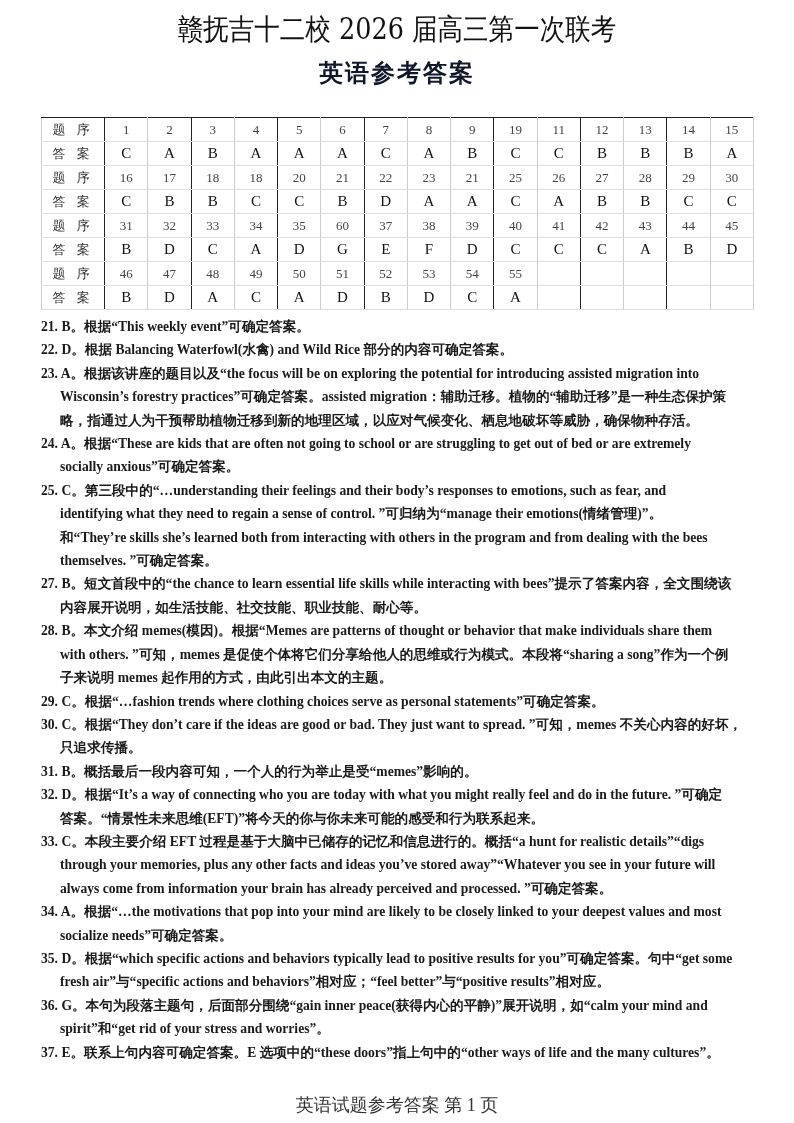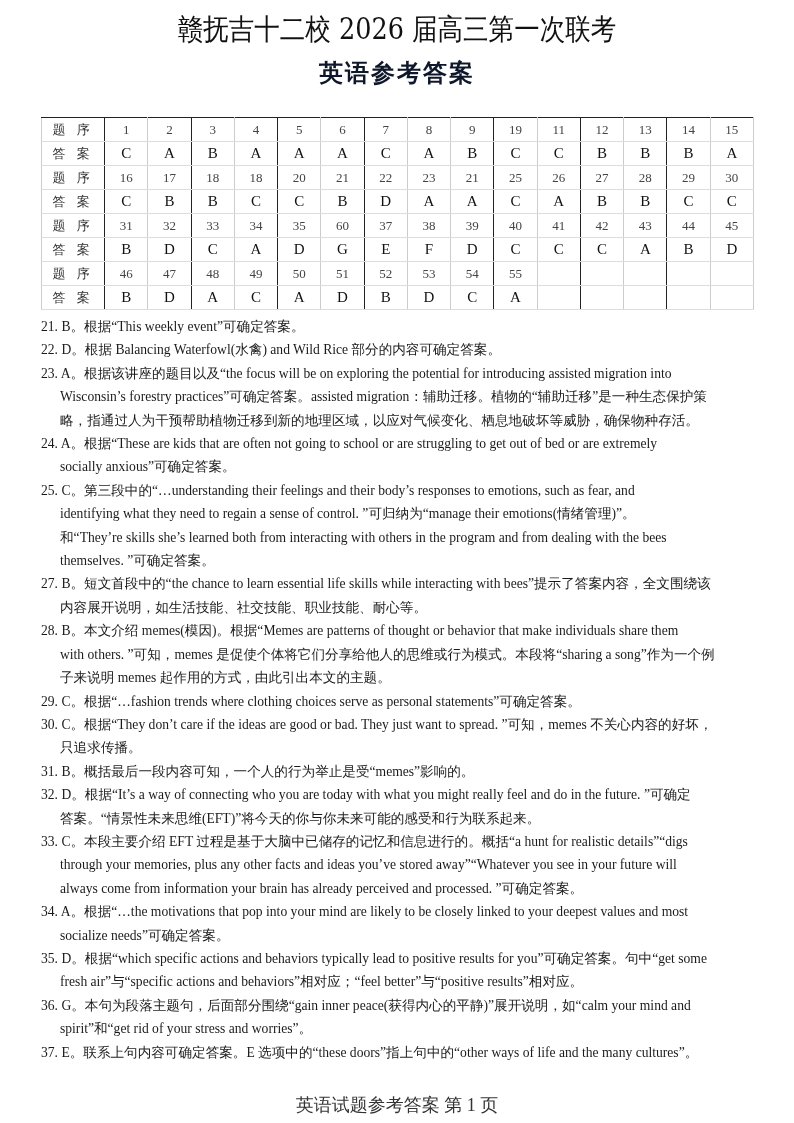"21. B。根据“This weekly event”可确定答案。" .item { font-weight: none -> bold }
